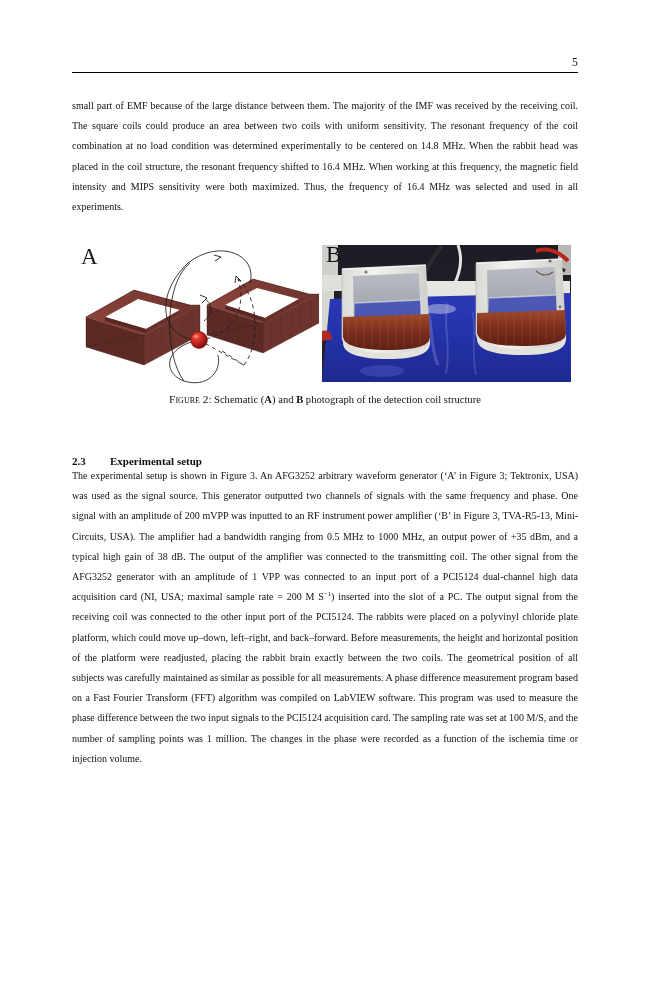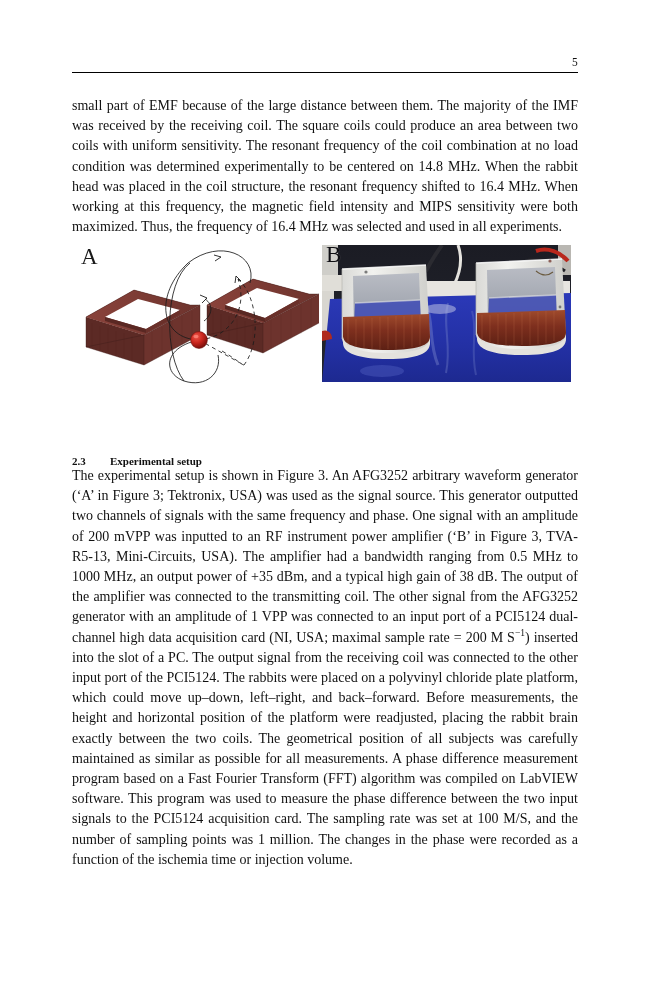"small part of EMF because" p.body { font-size: 14px -> 10px }
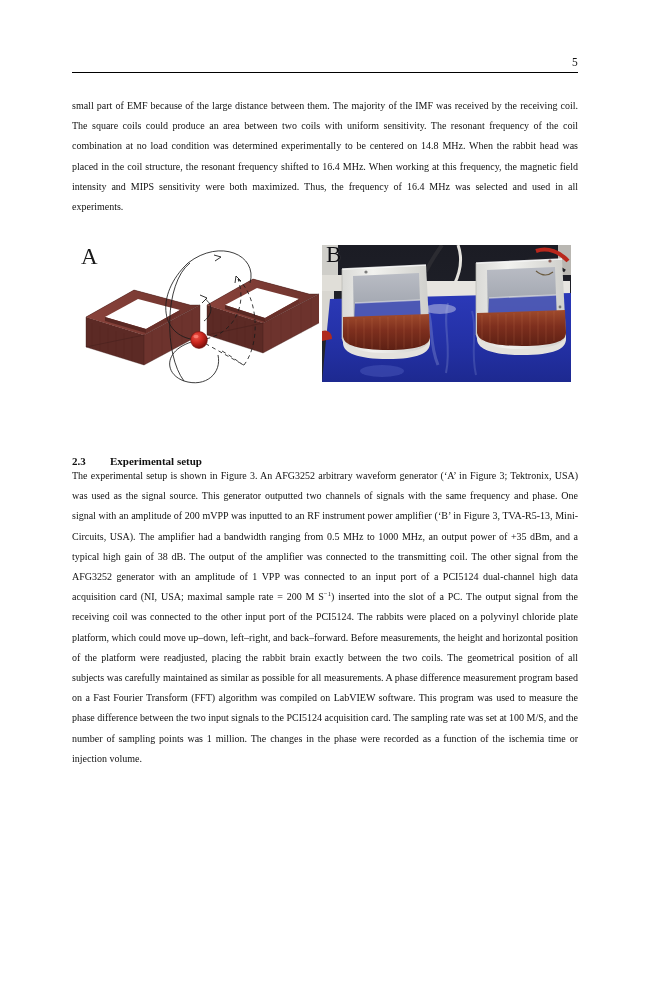"Figure 2: Schematic (A) and" div.caption { html: none -> <div> <span>Figure 2</span><span>: Schematic (</span><b>A</b><span>) and </span><b>B</b><span> photograph of the detection coil structure</span> </div> }
